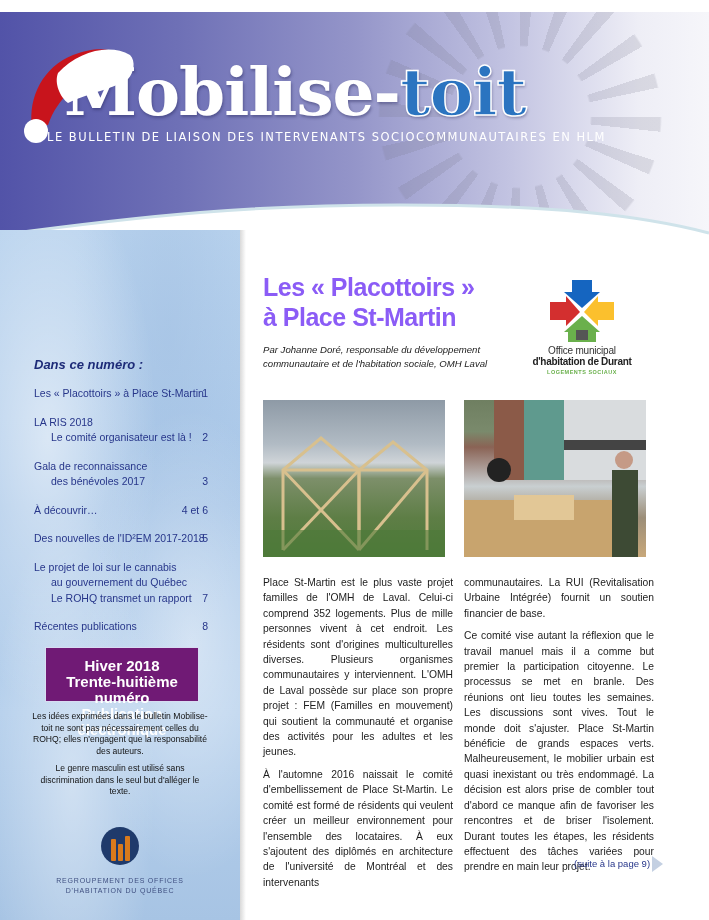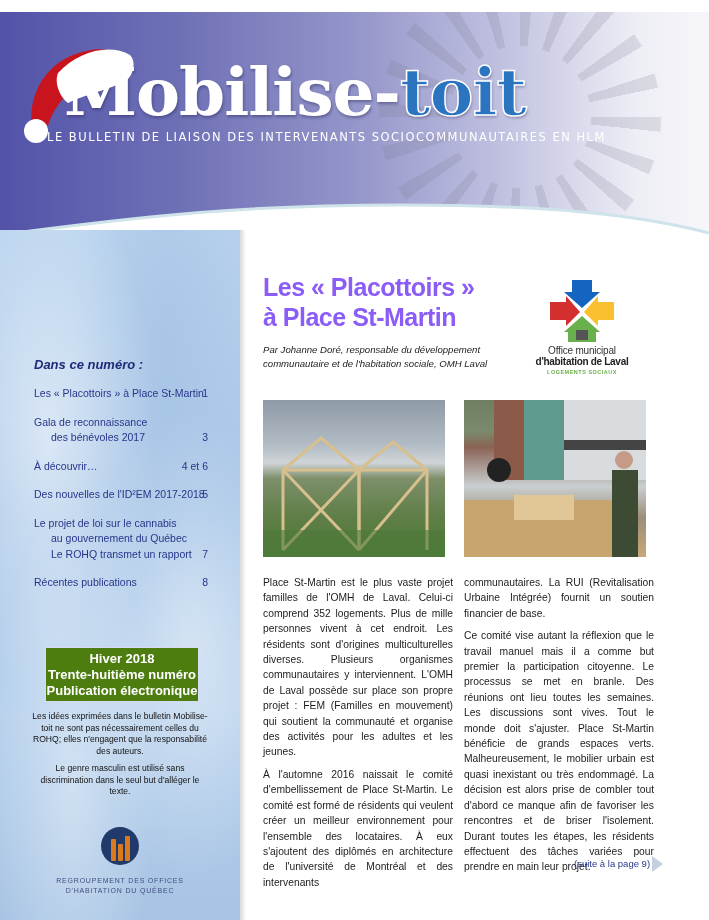"d'habitation de Laval" div.n2 { text: Laval -> Durant }
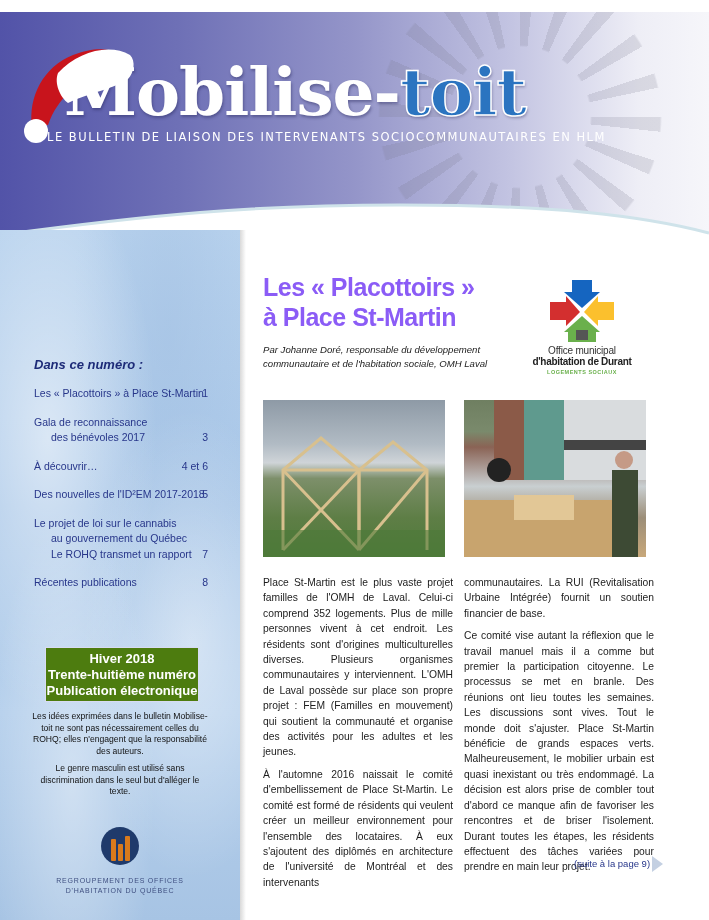"LA RIS 2018" div.toc-item { html: none -> <div> <span>LA RIS 2018</span> <span>Le comité organisateur est là !</span> <span>2</span> </div> }
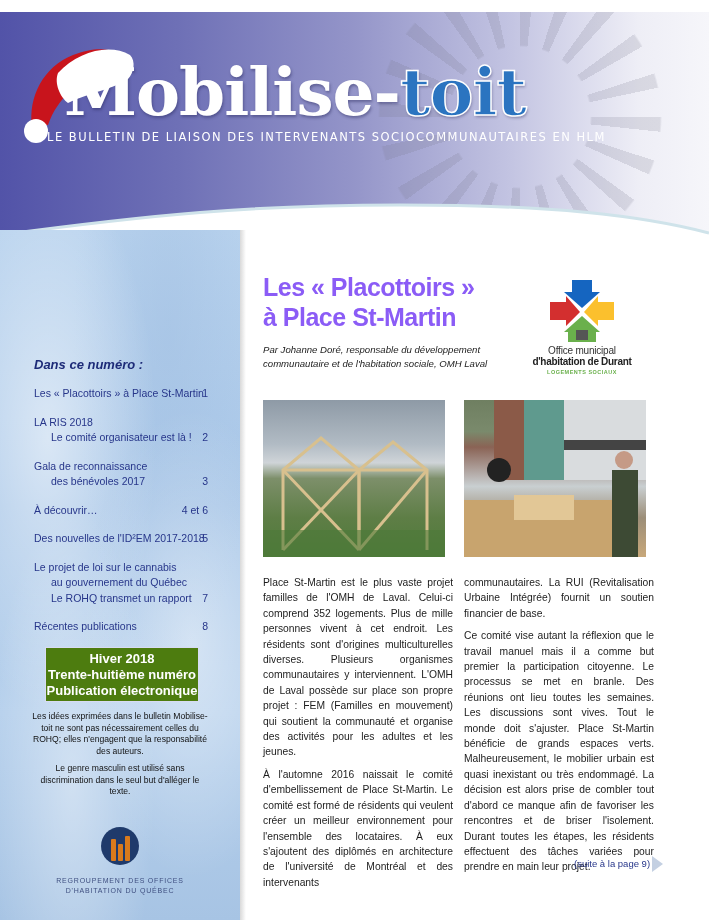"Hiver 2018" .edition-box { background: #4d7c0f -> #701a75; font-size: 13px -> 15px; padding-top: 3px -> 10px }
